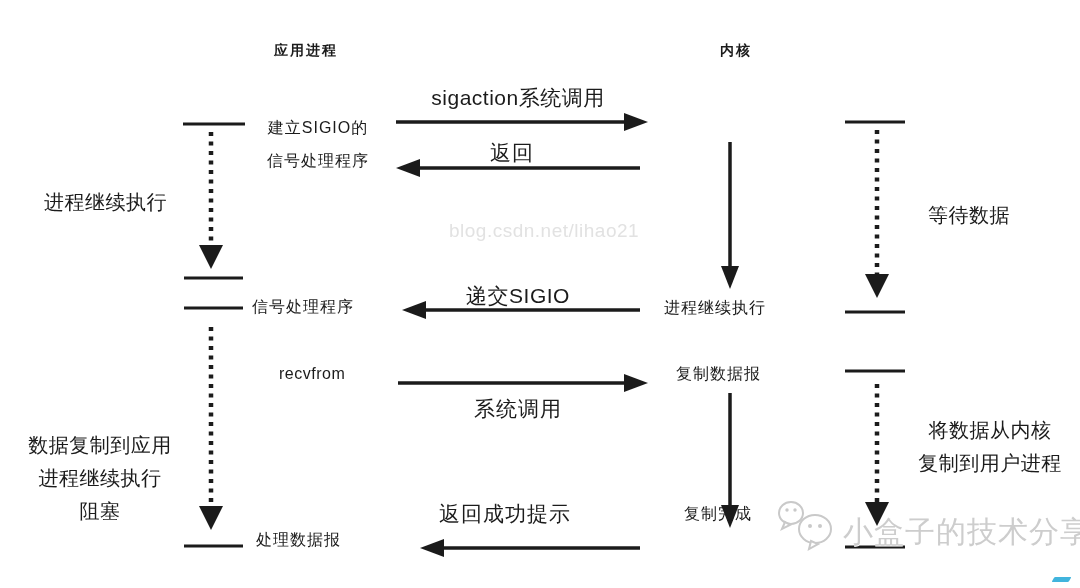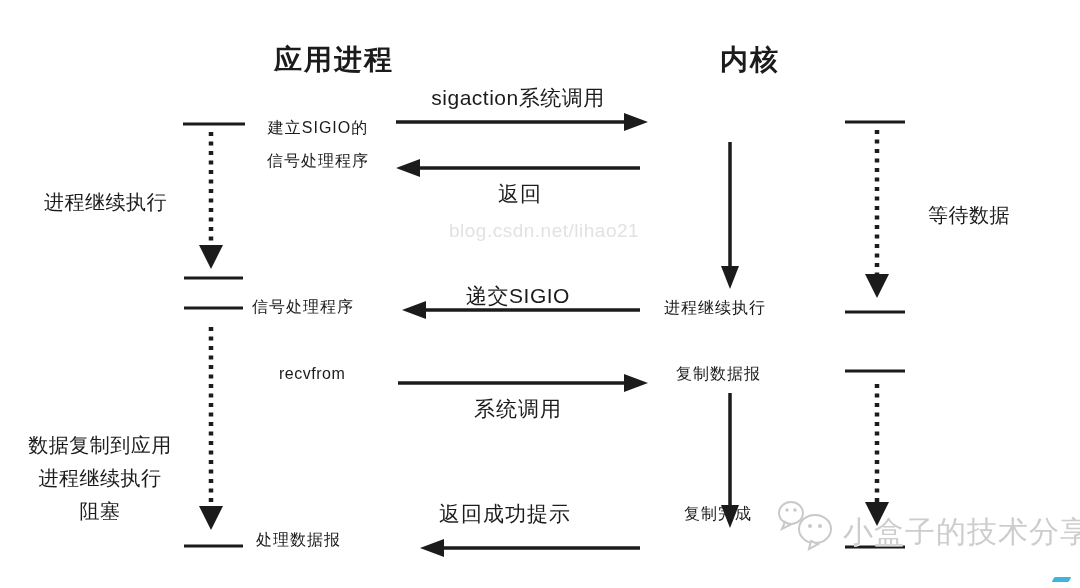"应用进程" .hdr { font-size: 28px -> 14px }
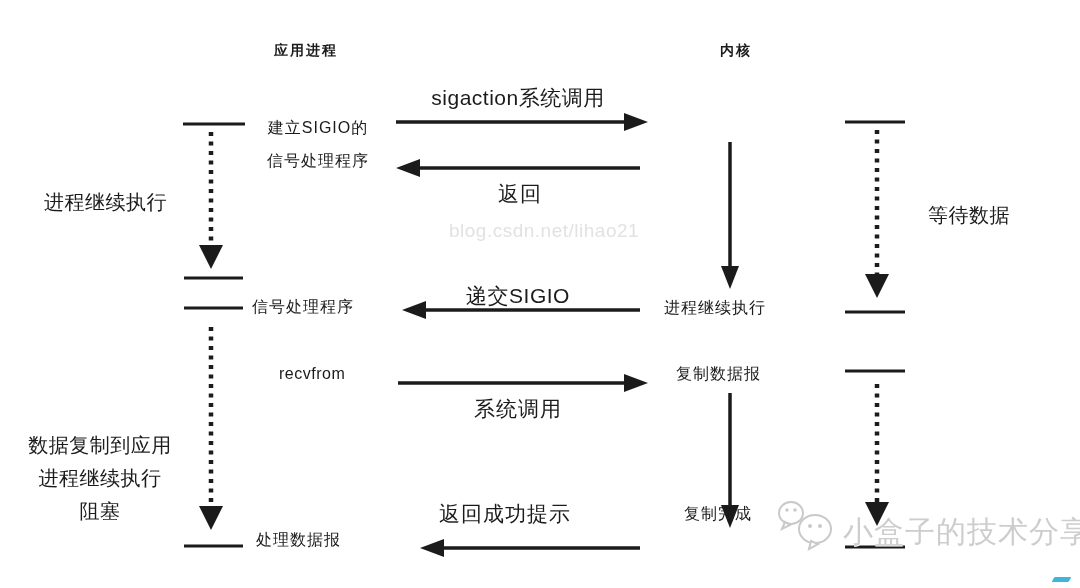"返回" div.txt { left: 400px -> 392px; margin-top: 41px -> none }
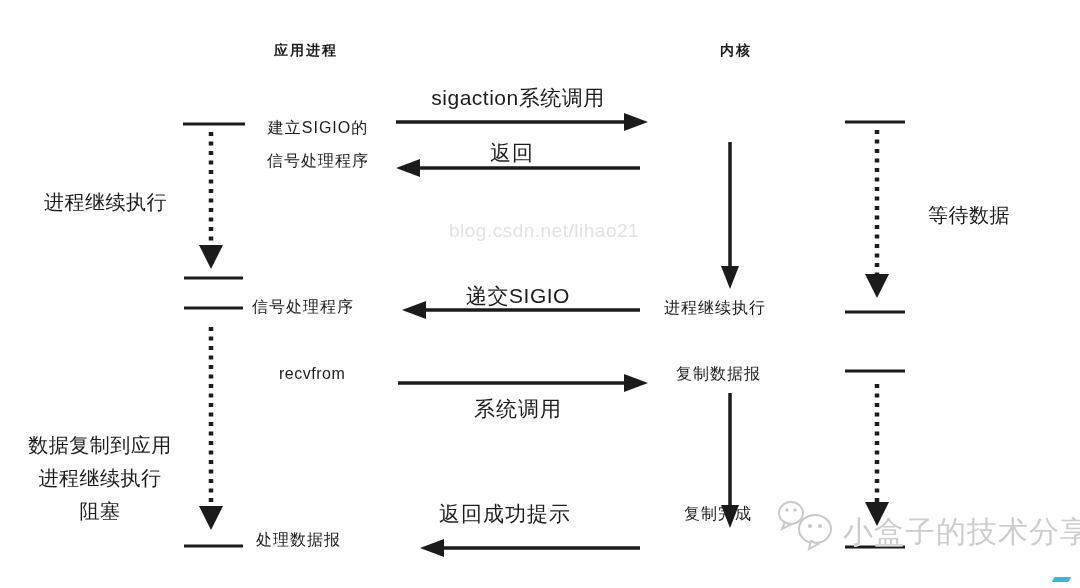"将数据从内核" div.txt { html: none -> <div> <div>将数据从内核</div> <div>复制到用户进程</div> </div> }
